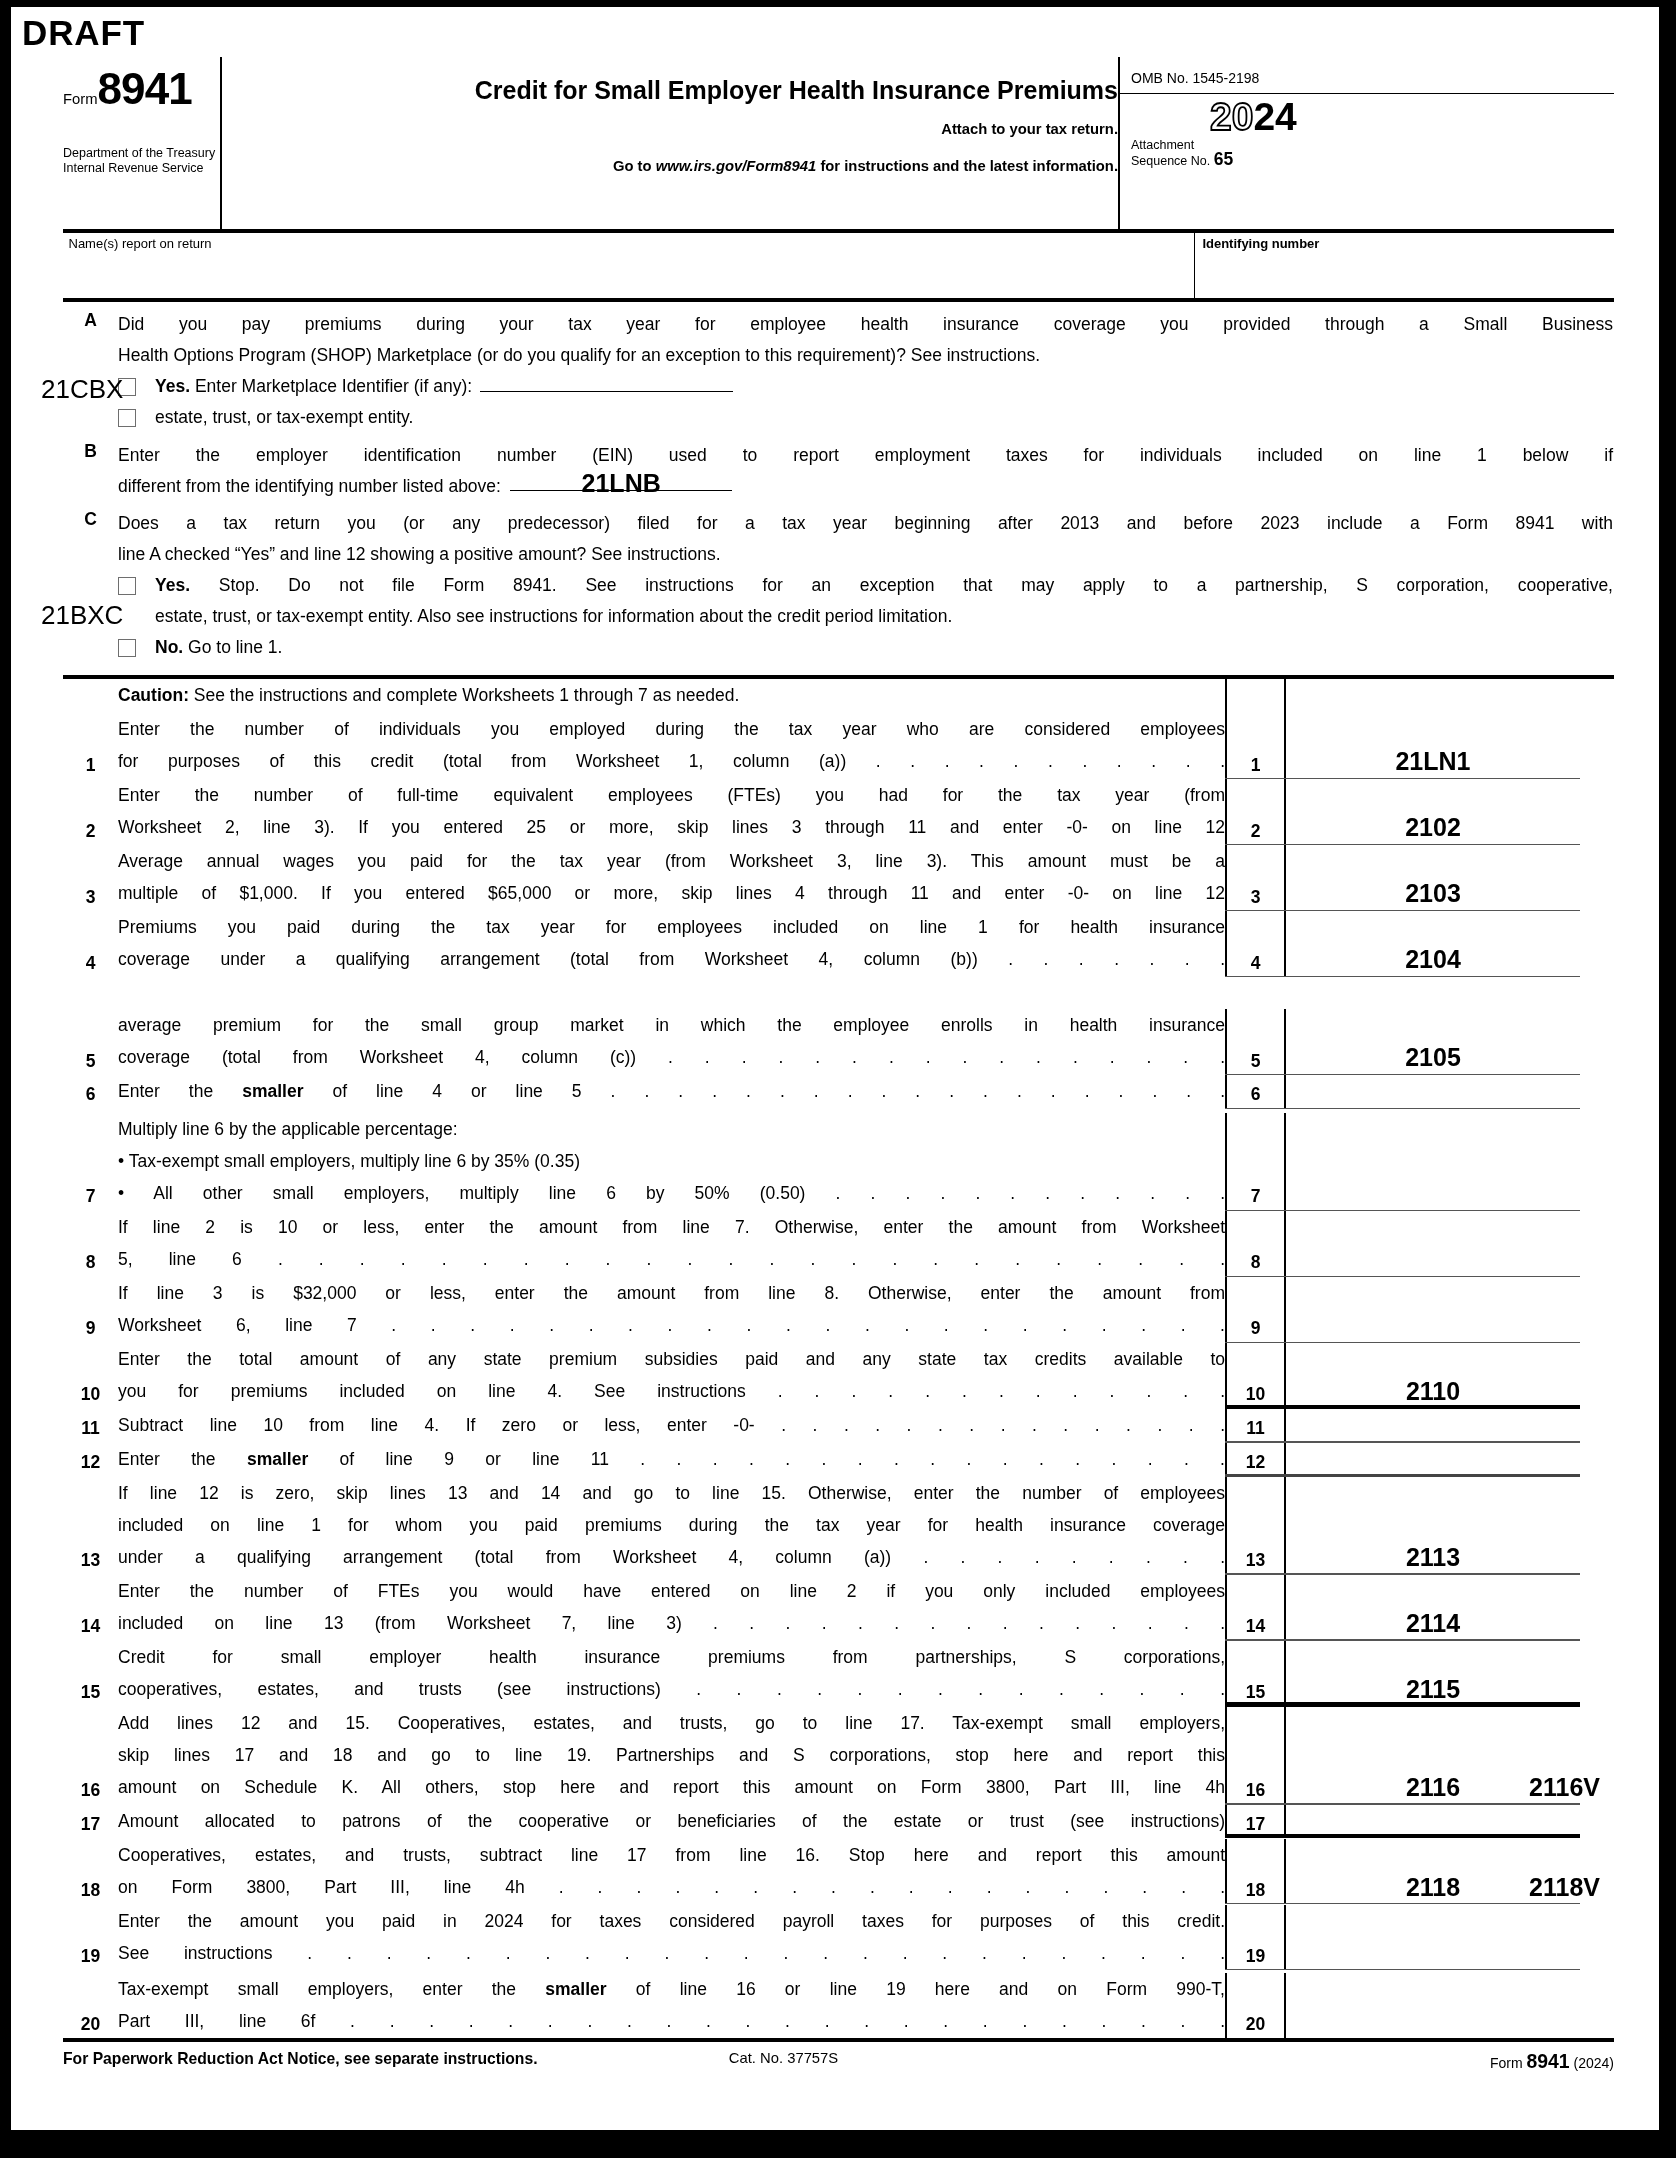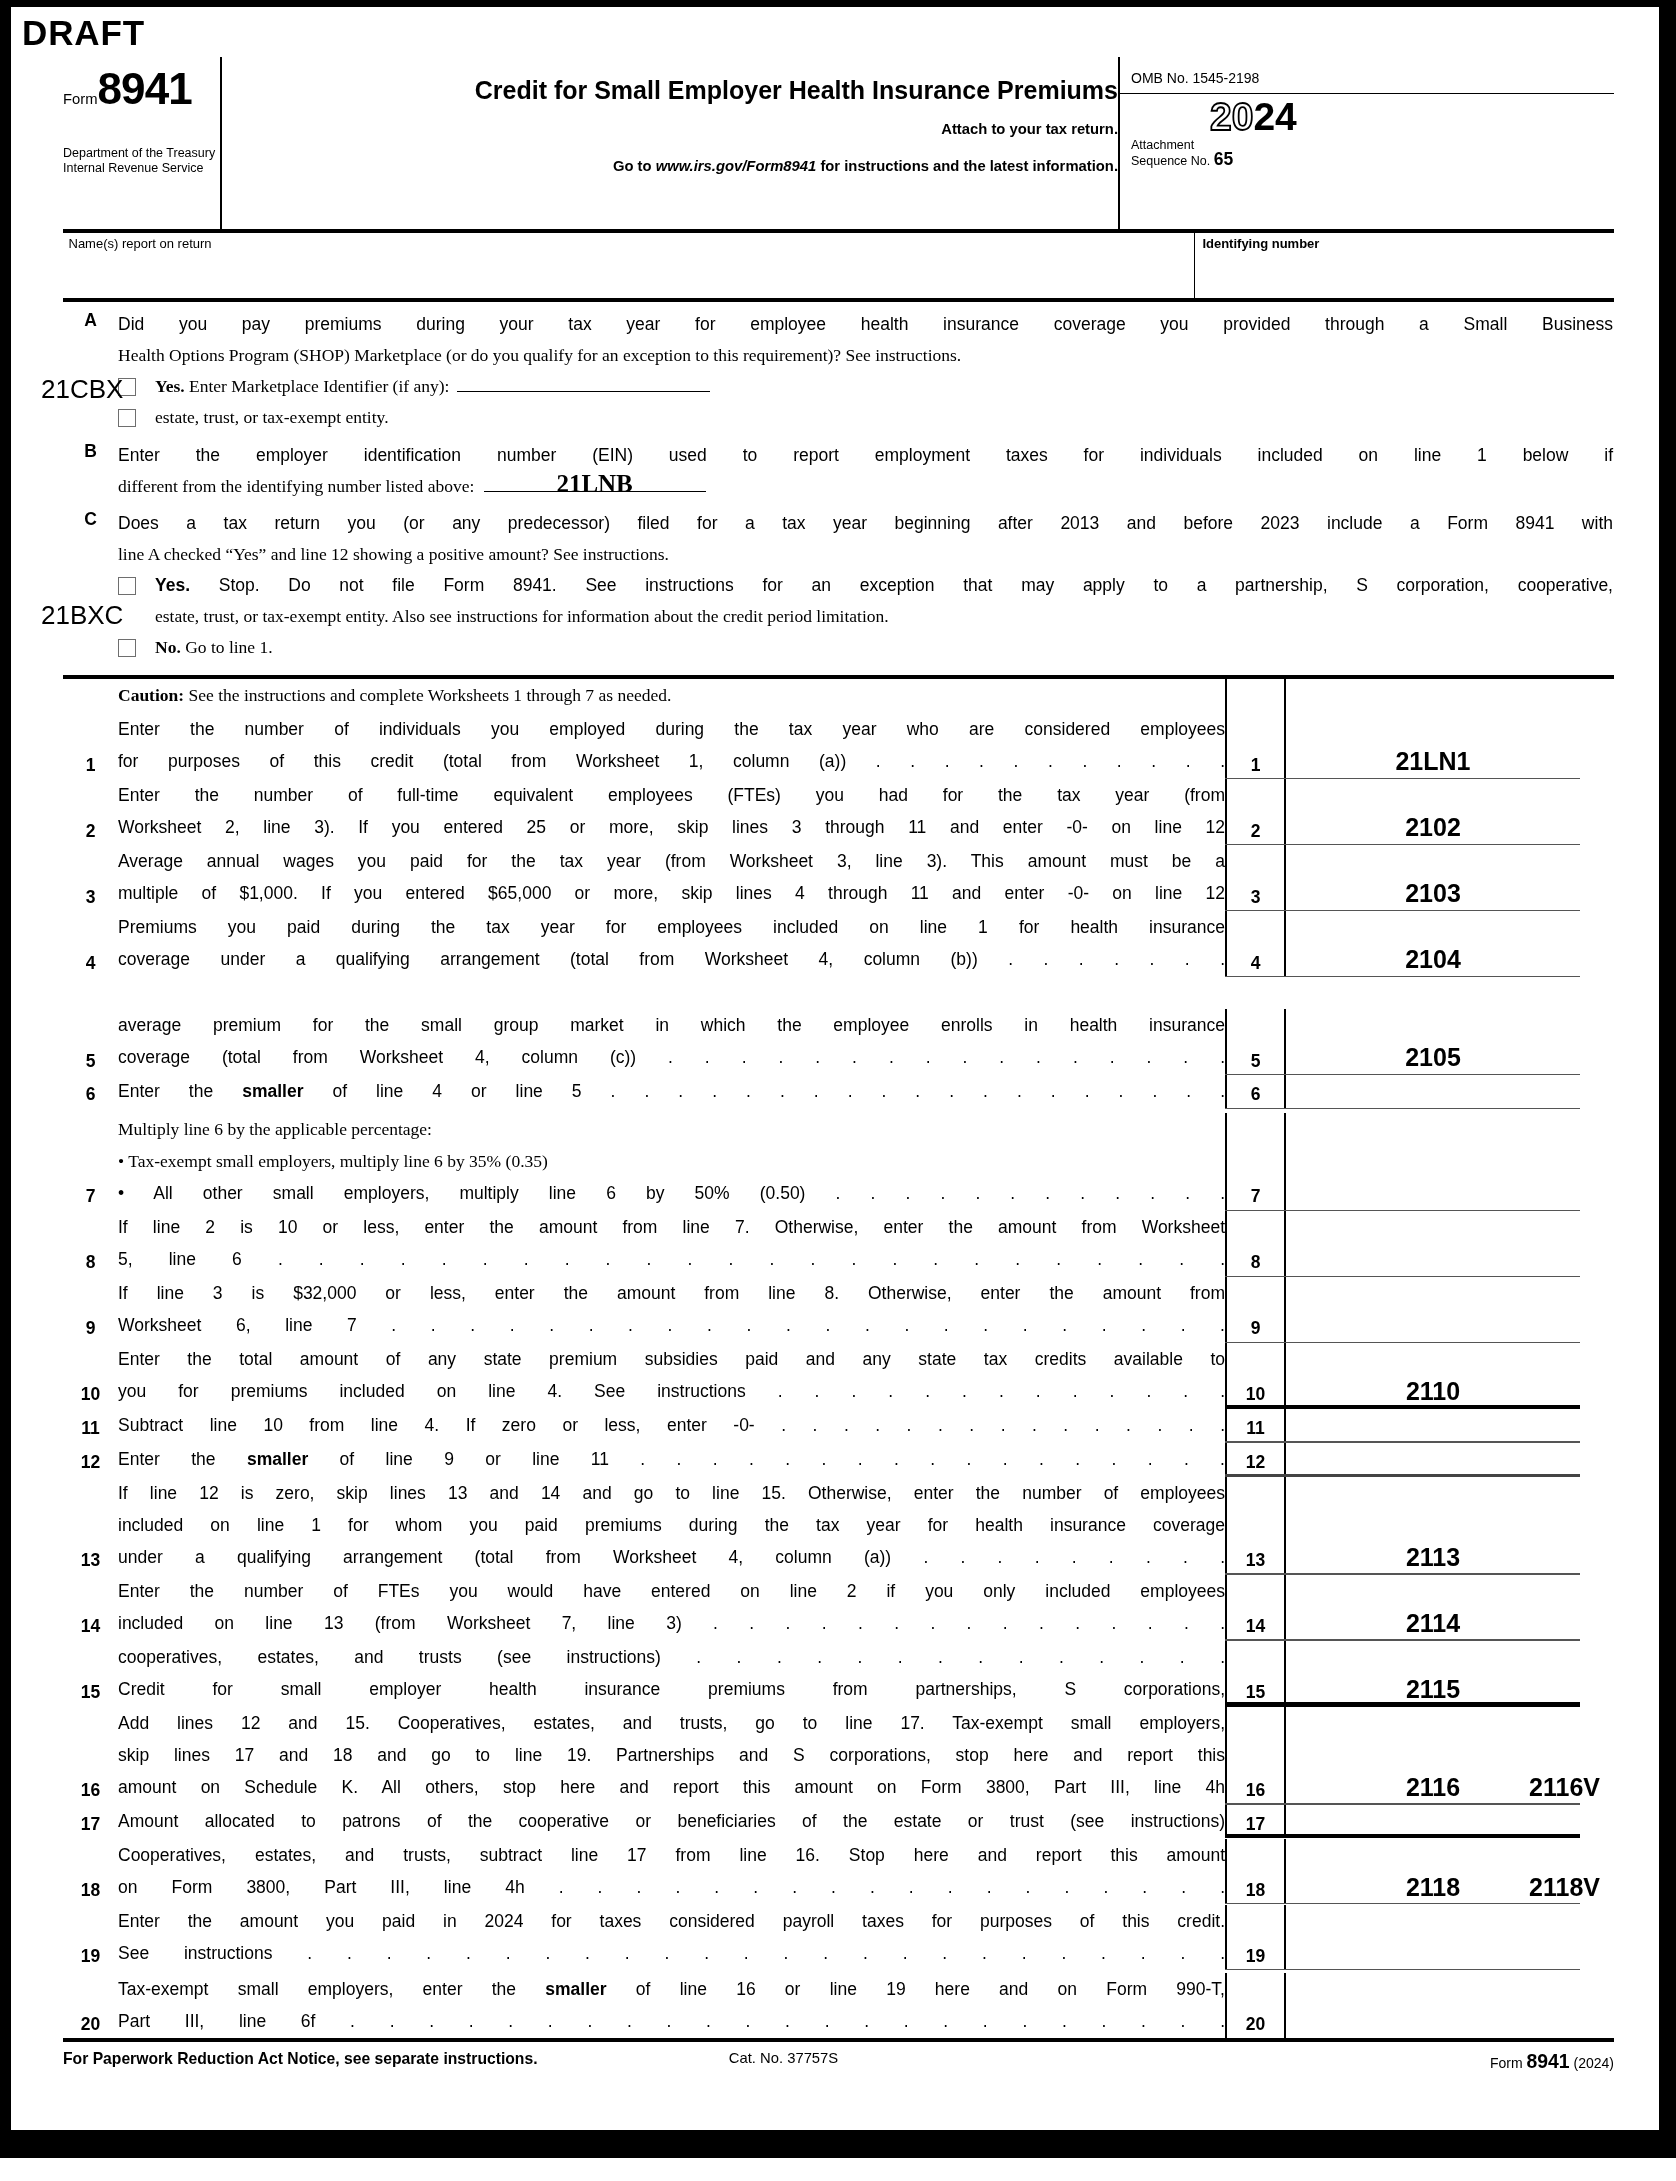"Health Options Program (SHOP)" .ll { font-family: Liberation Serif, serif -> none }
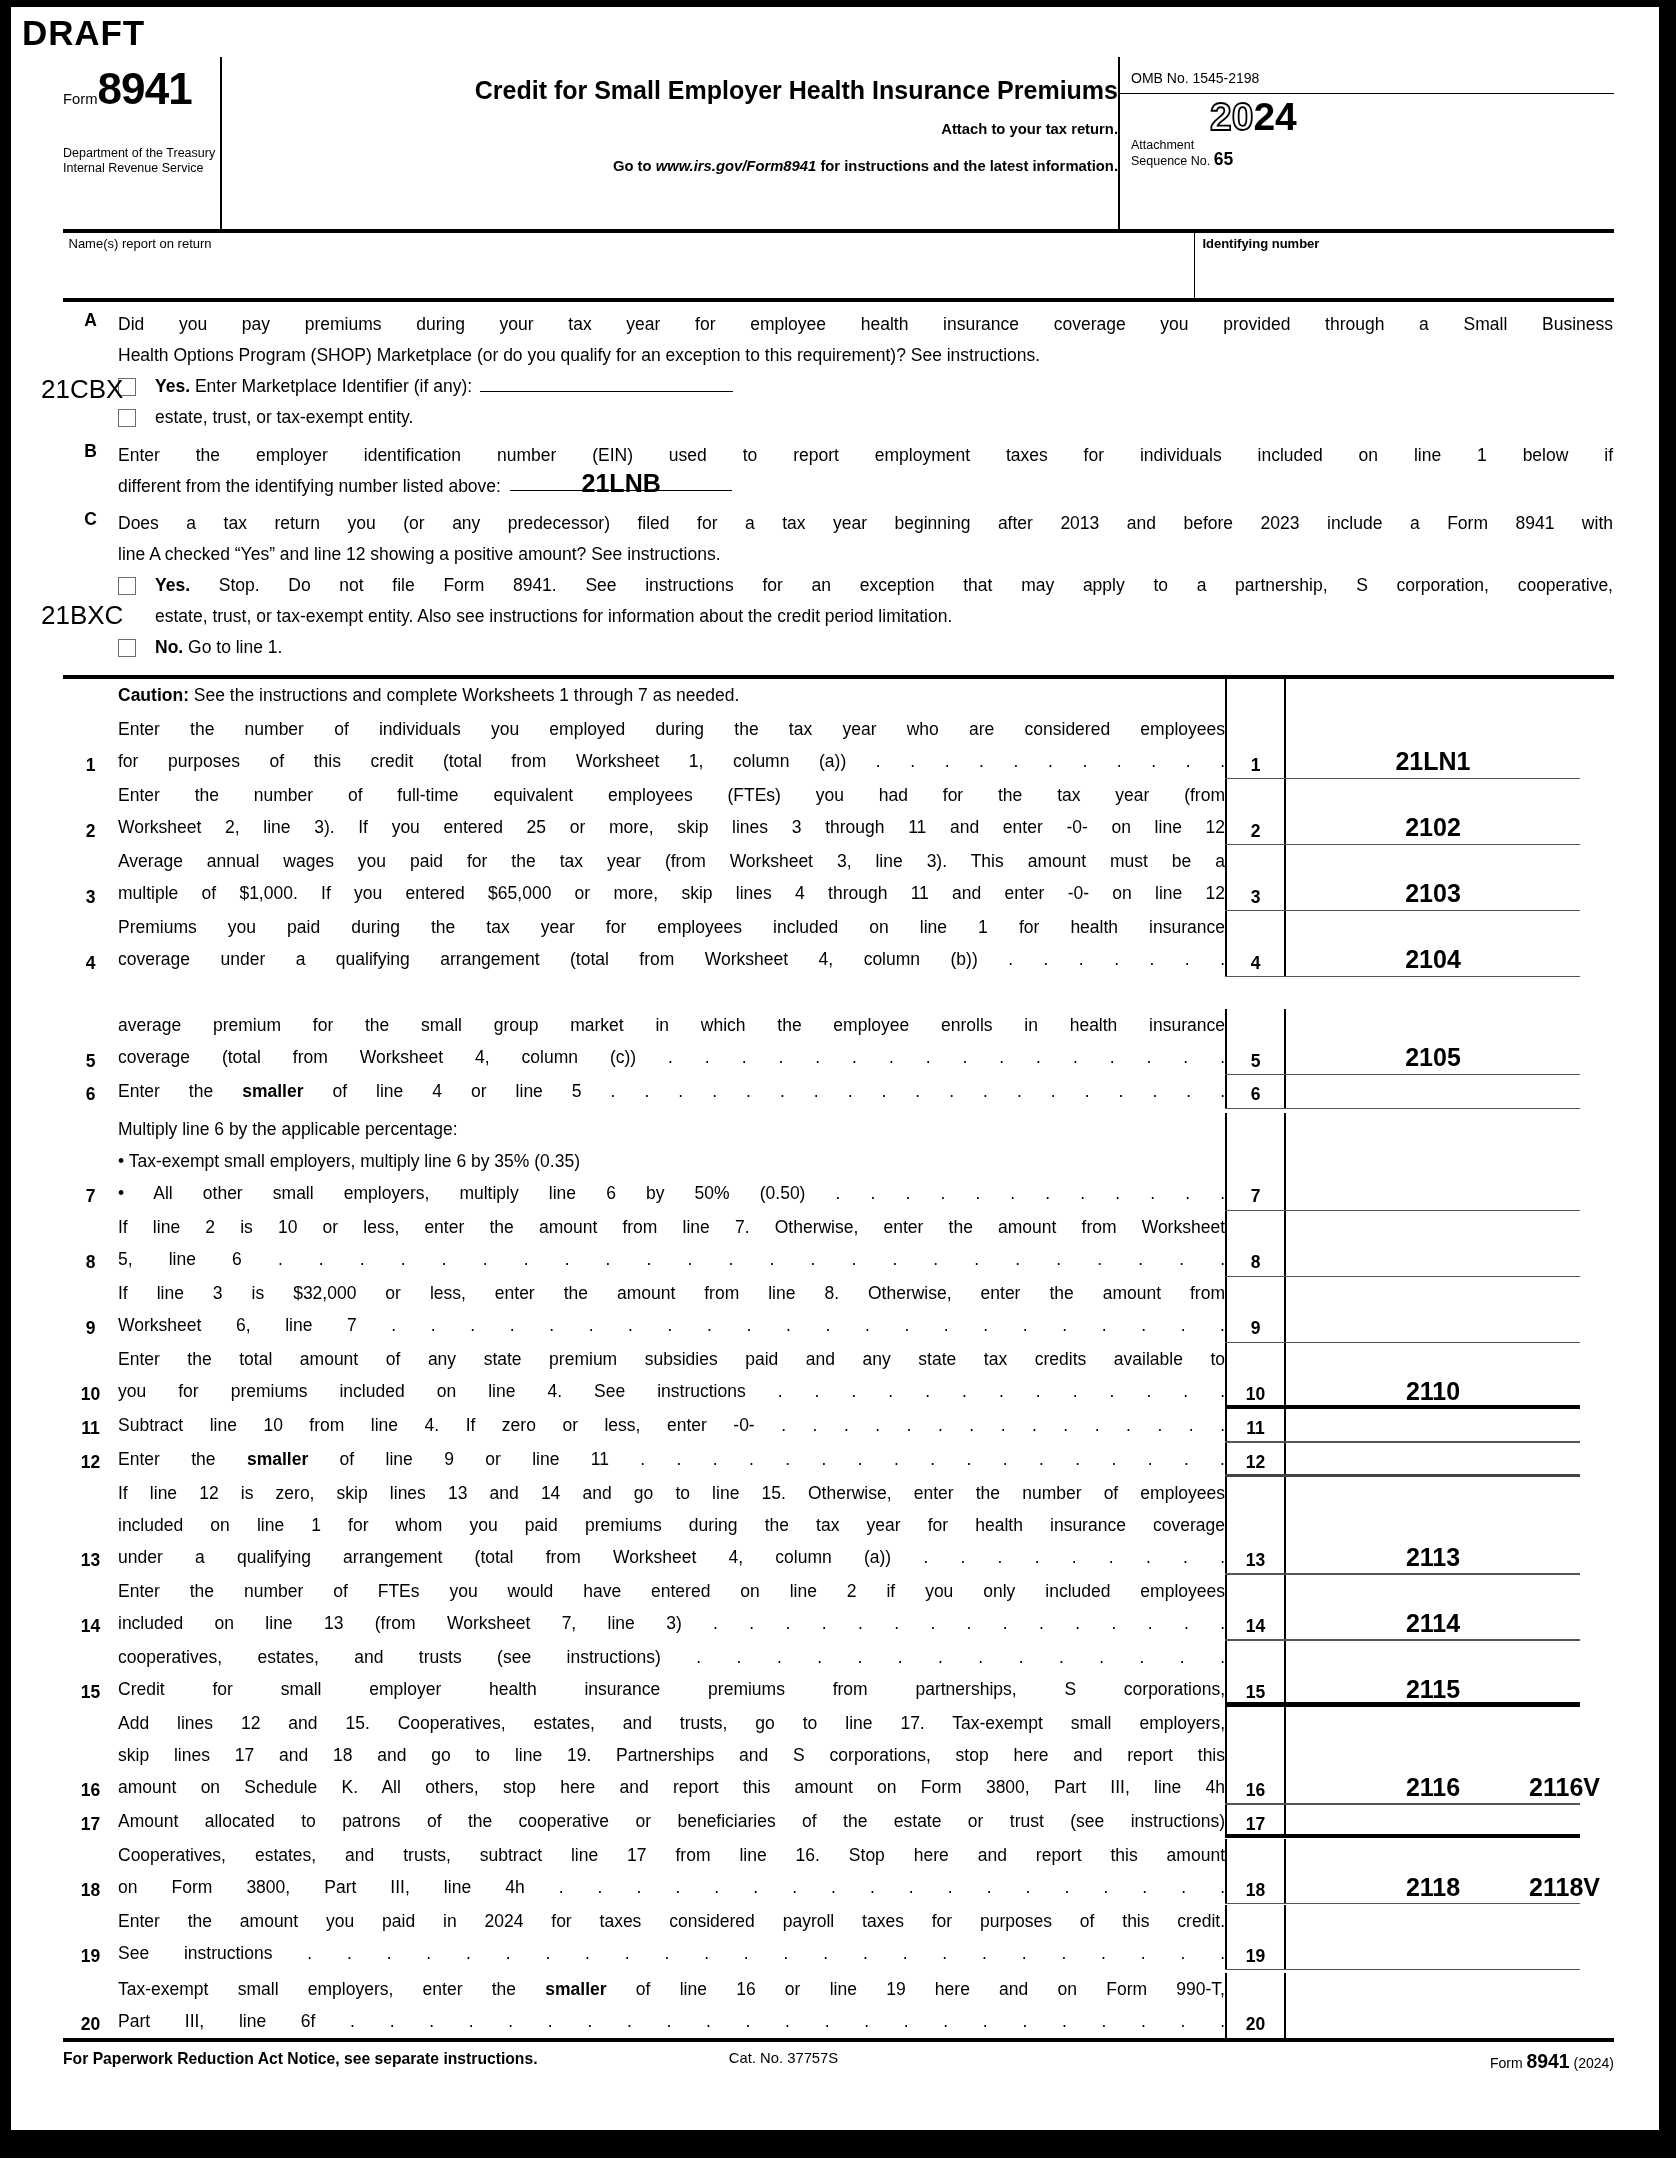"cooperatives, estates, and trusts (see" div.jl { order: before "Credit for small employer health insurance premiums from" -> after "Credit for small employer health insurance premiums from" }
